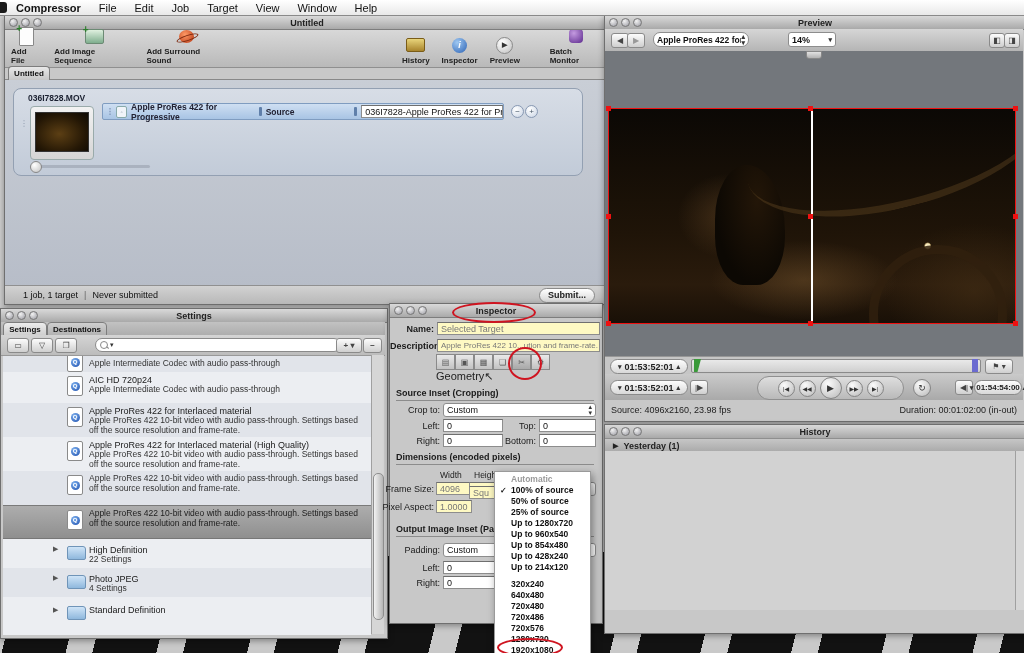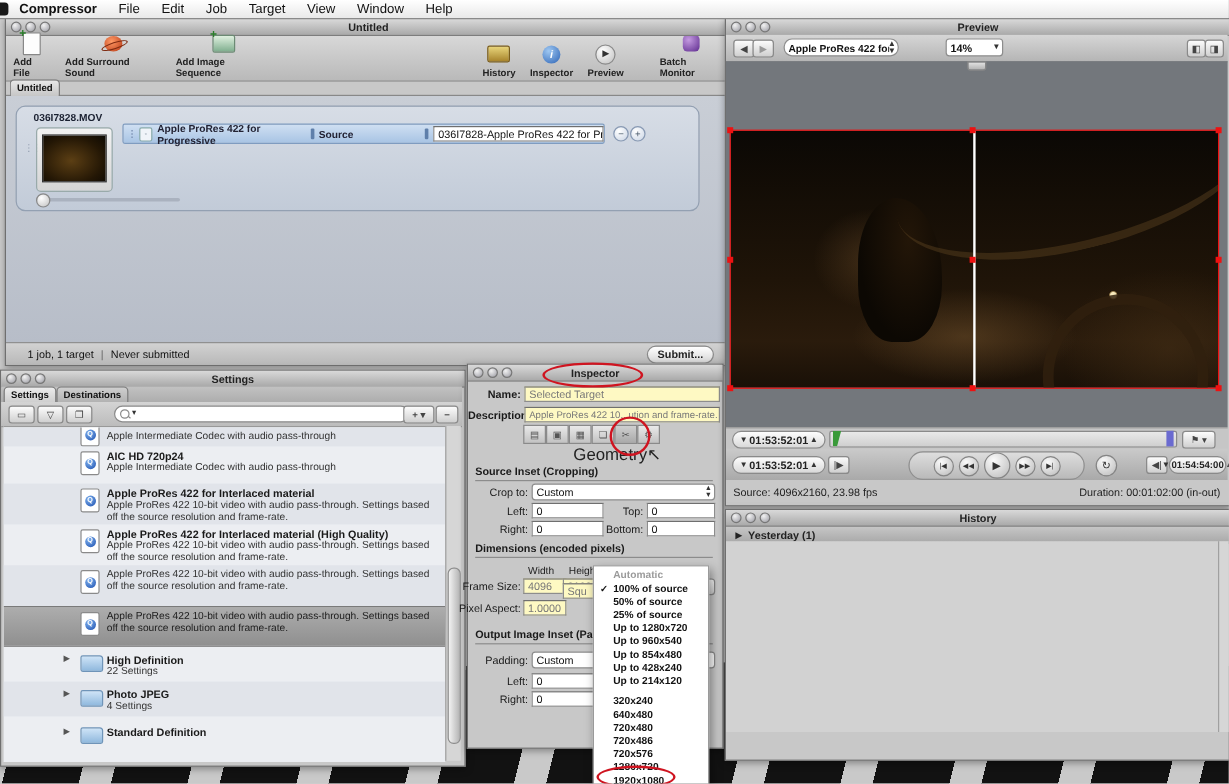"Add Surround Sound" div.tool { order: before "Add Image Sequence" -> after "Add Image Sequence" }
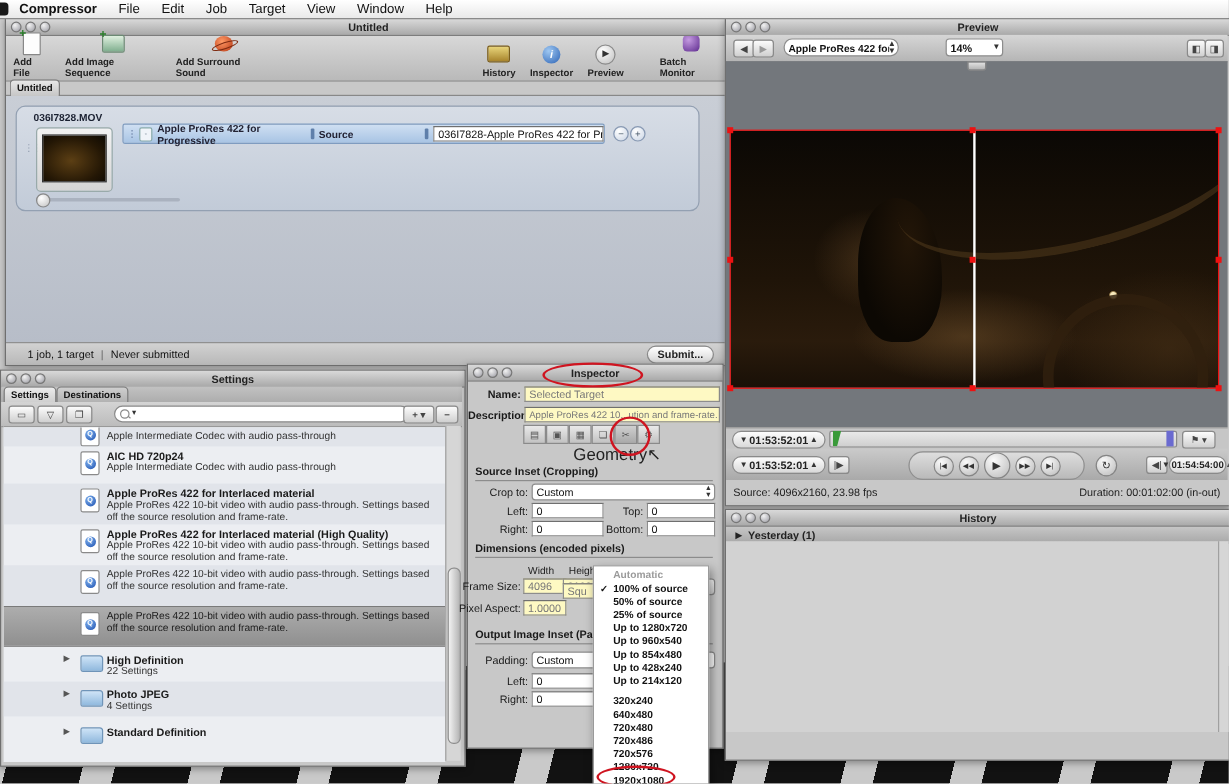"AIC HD 720p24" .srow .ttl { font-weight: bold -> normal }
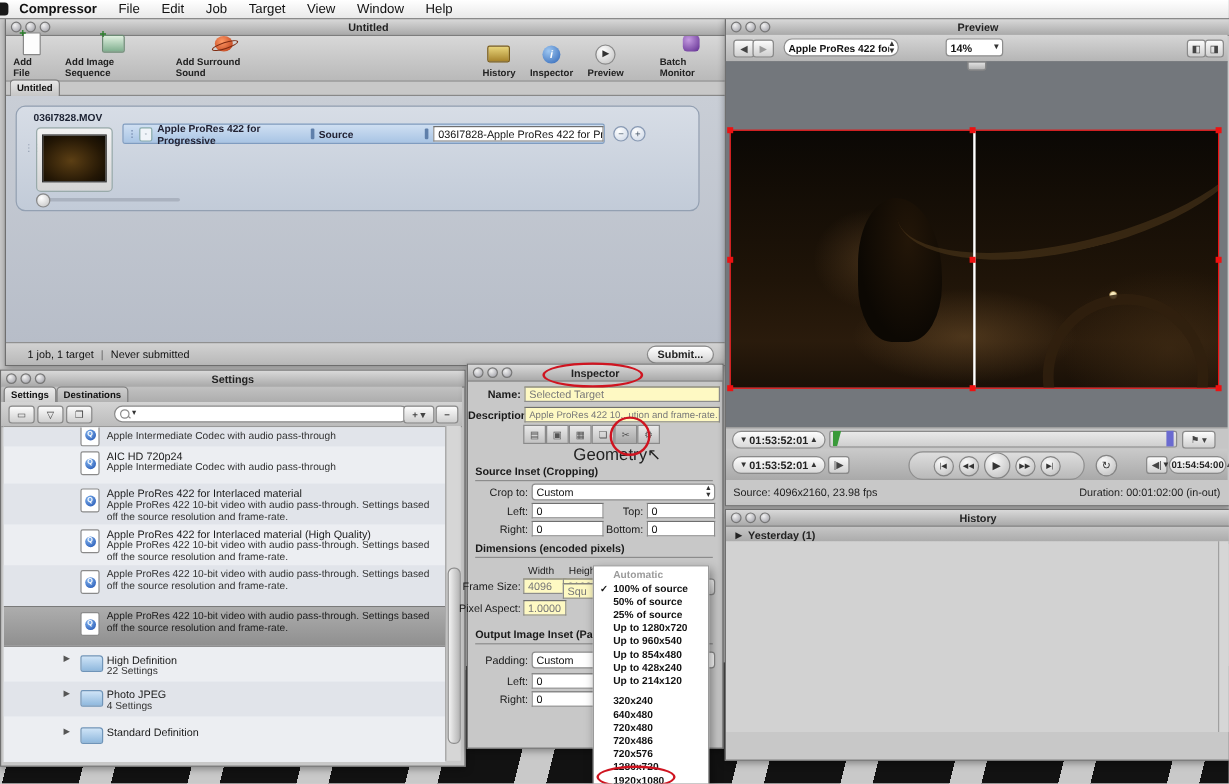"Geometry↖" div.abs { font-size: 14px -> 11px; text-align: right -> left }
